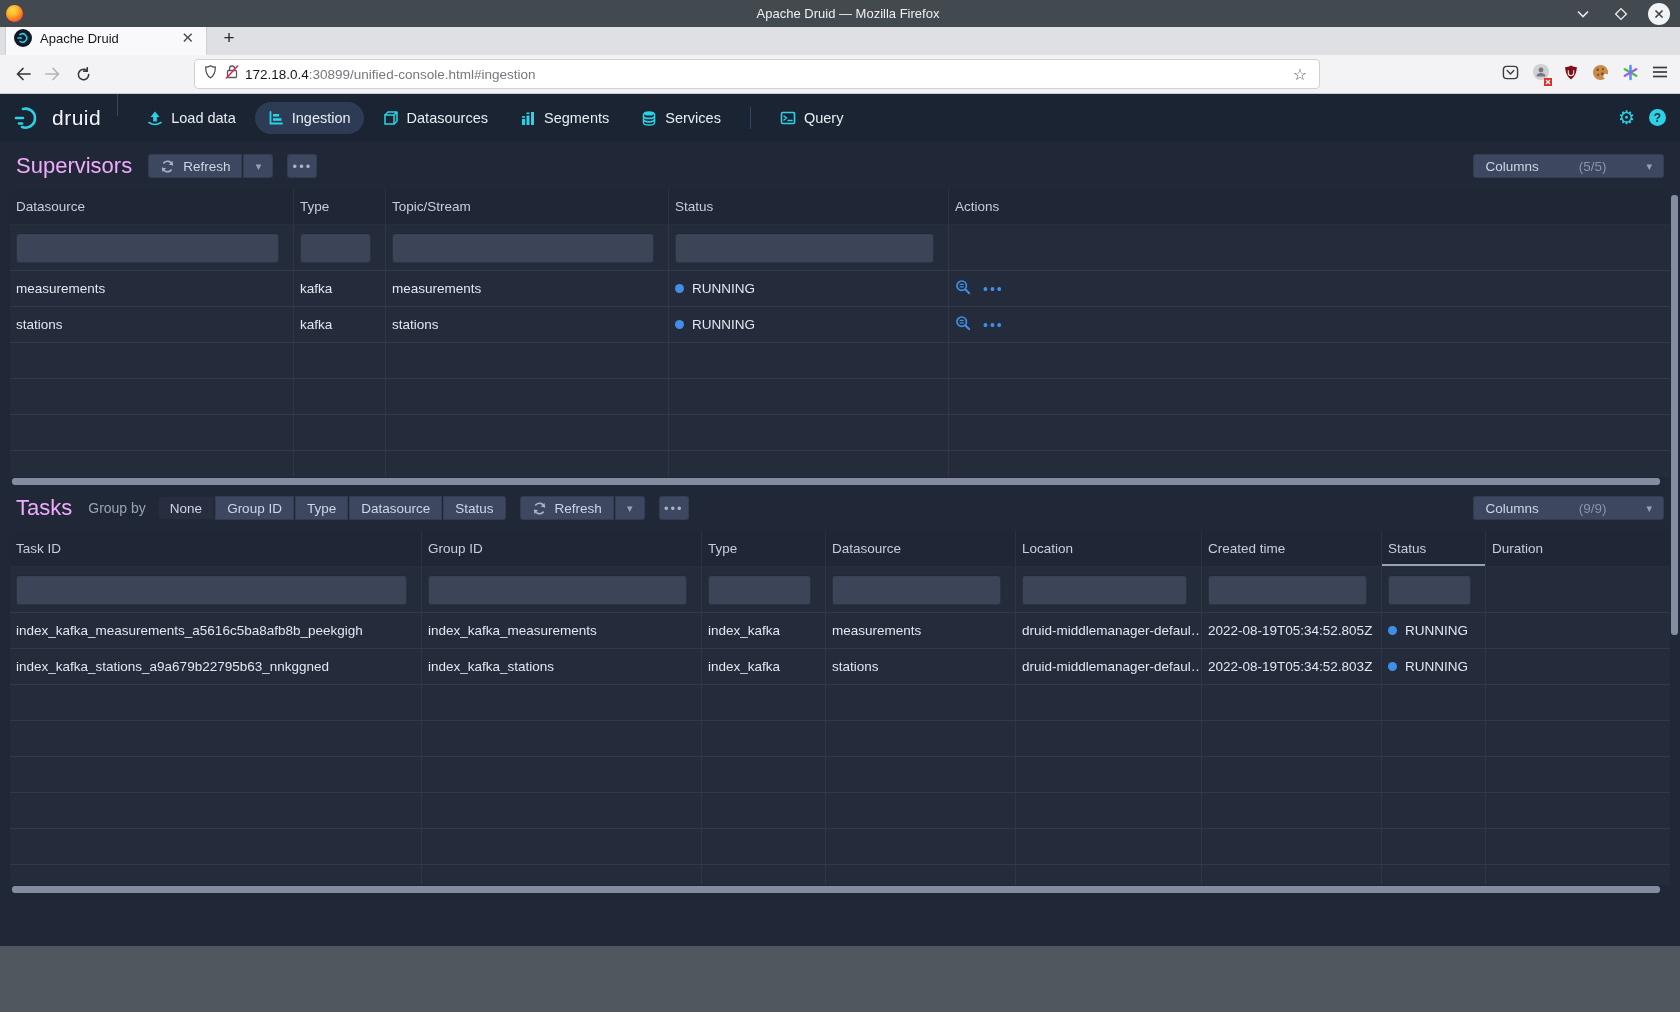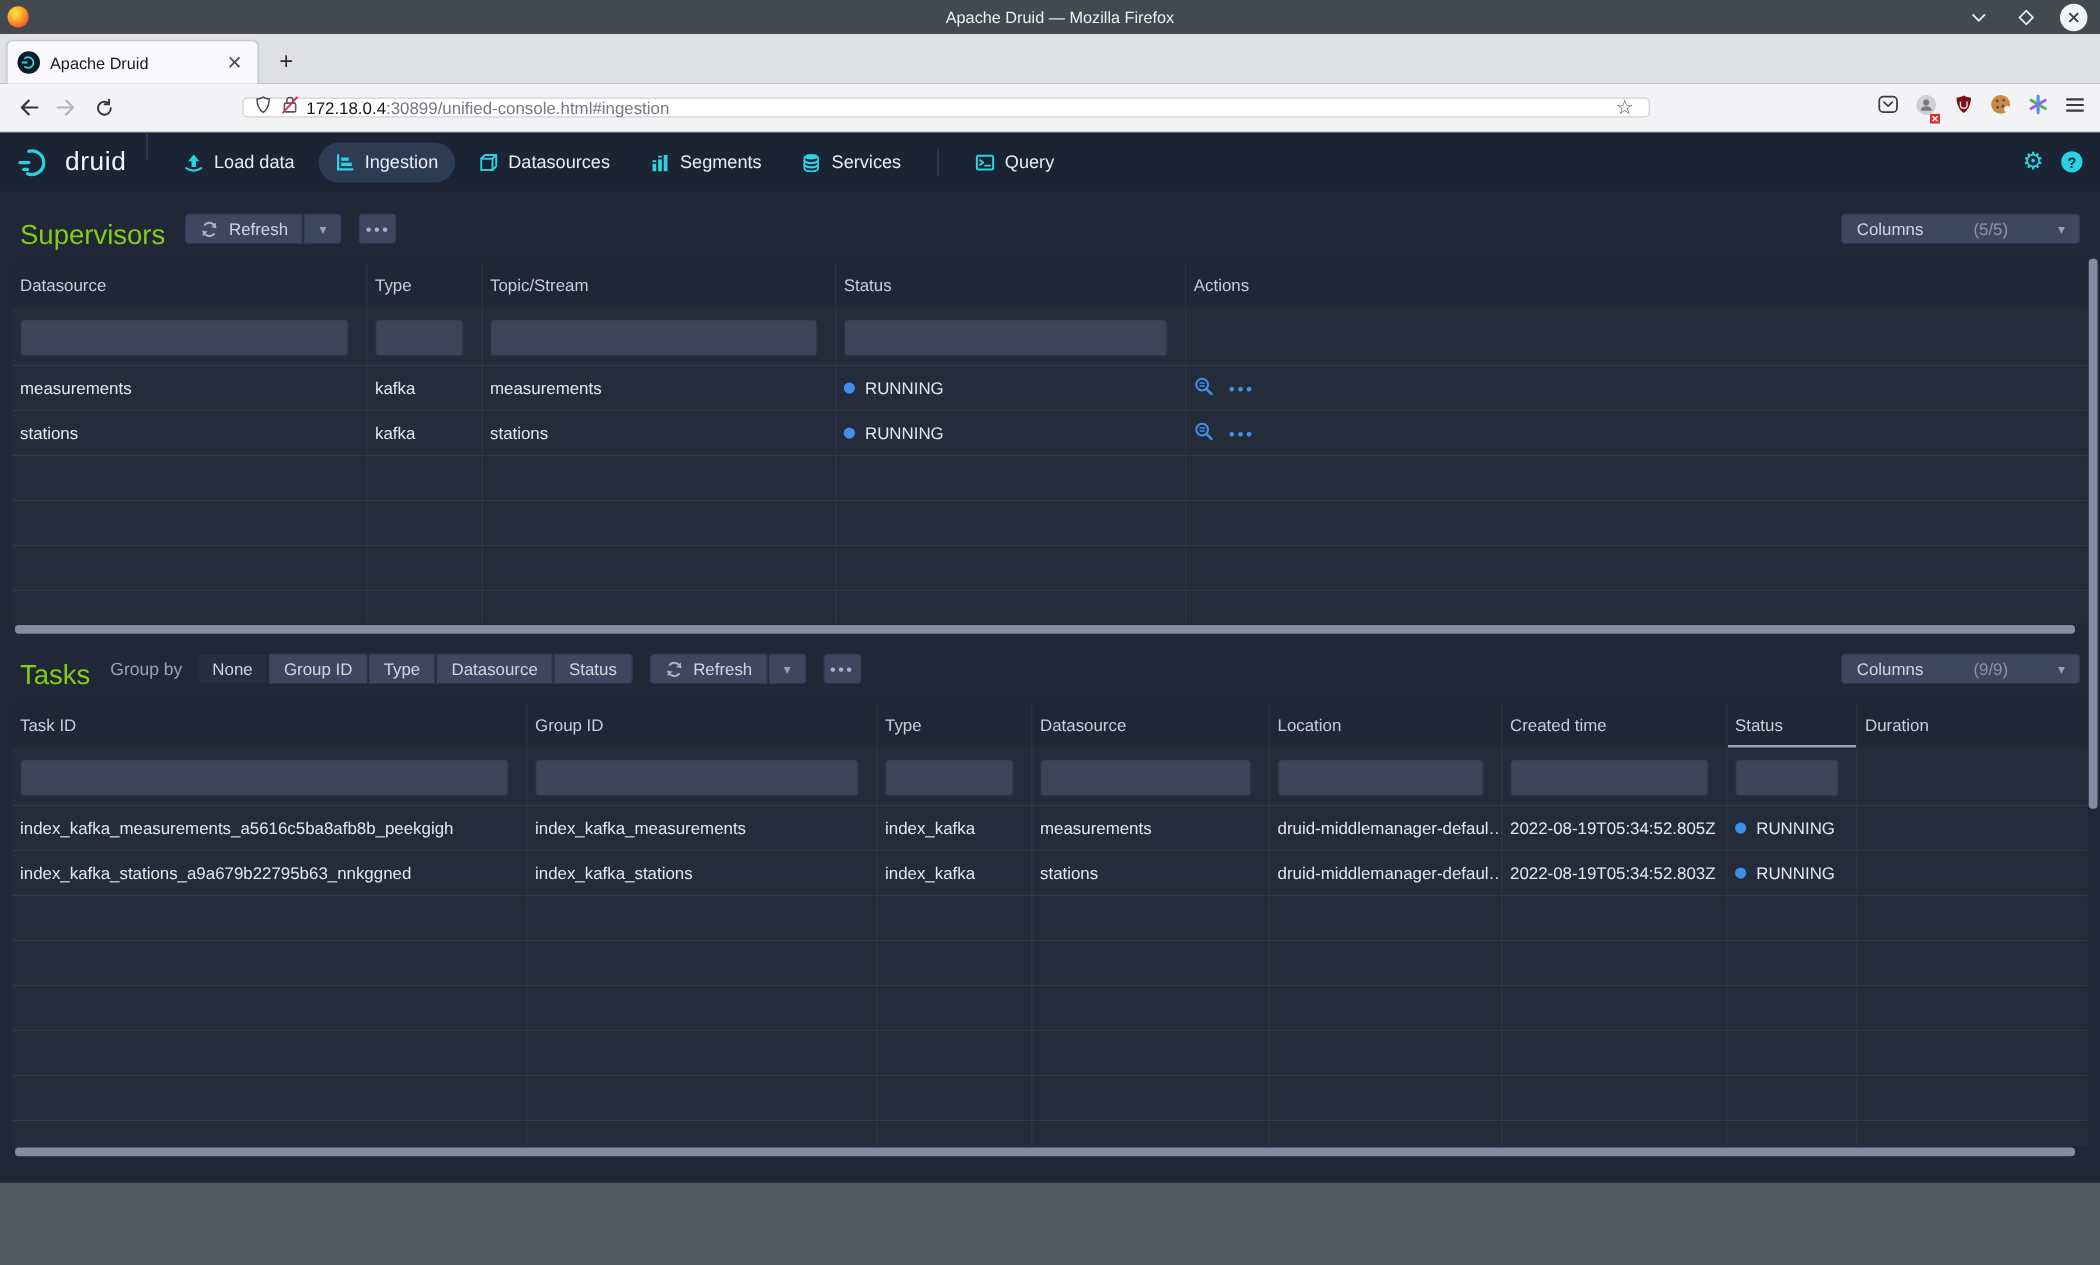"Apache Druid" .tabbar { height: 40px -> 28px }
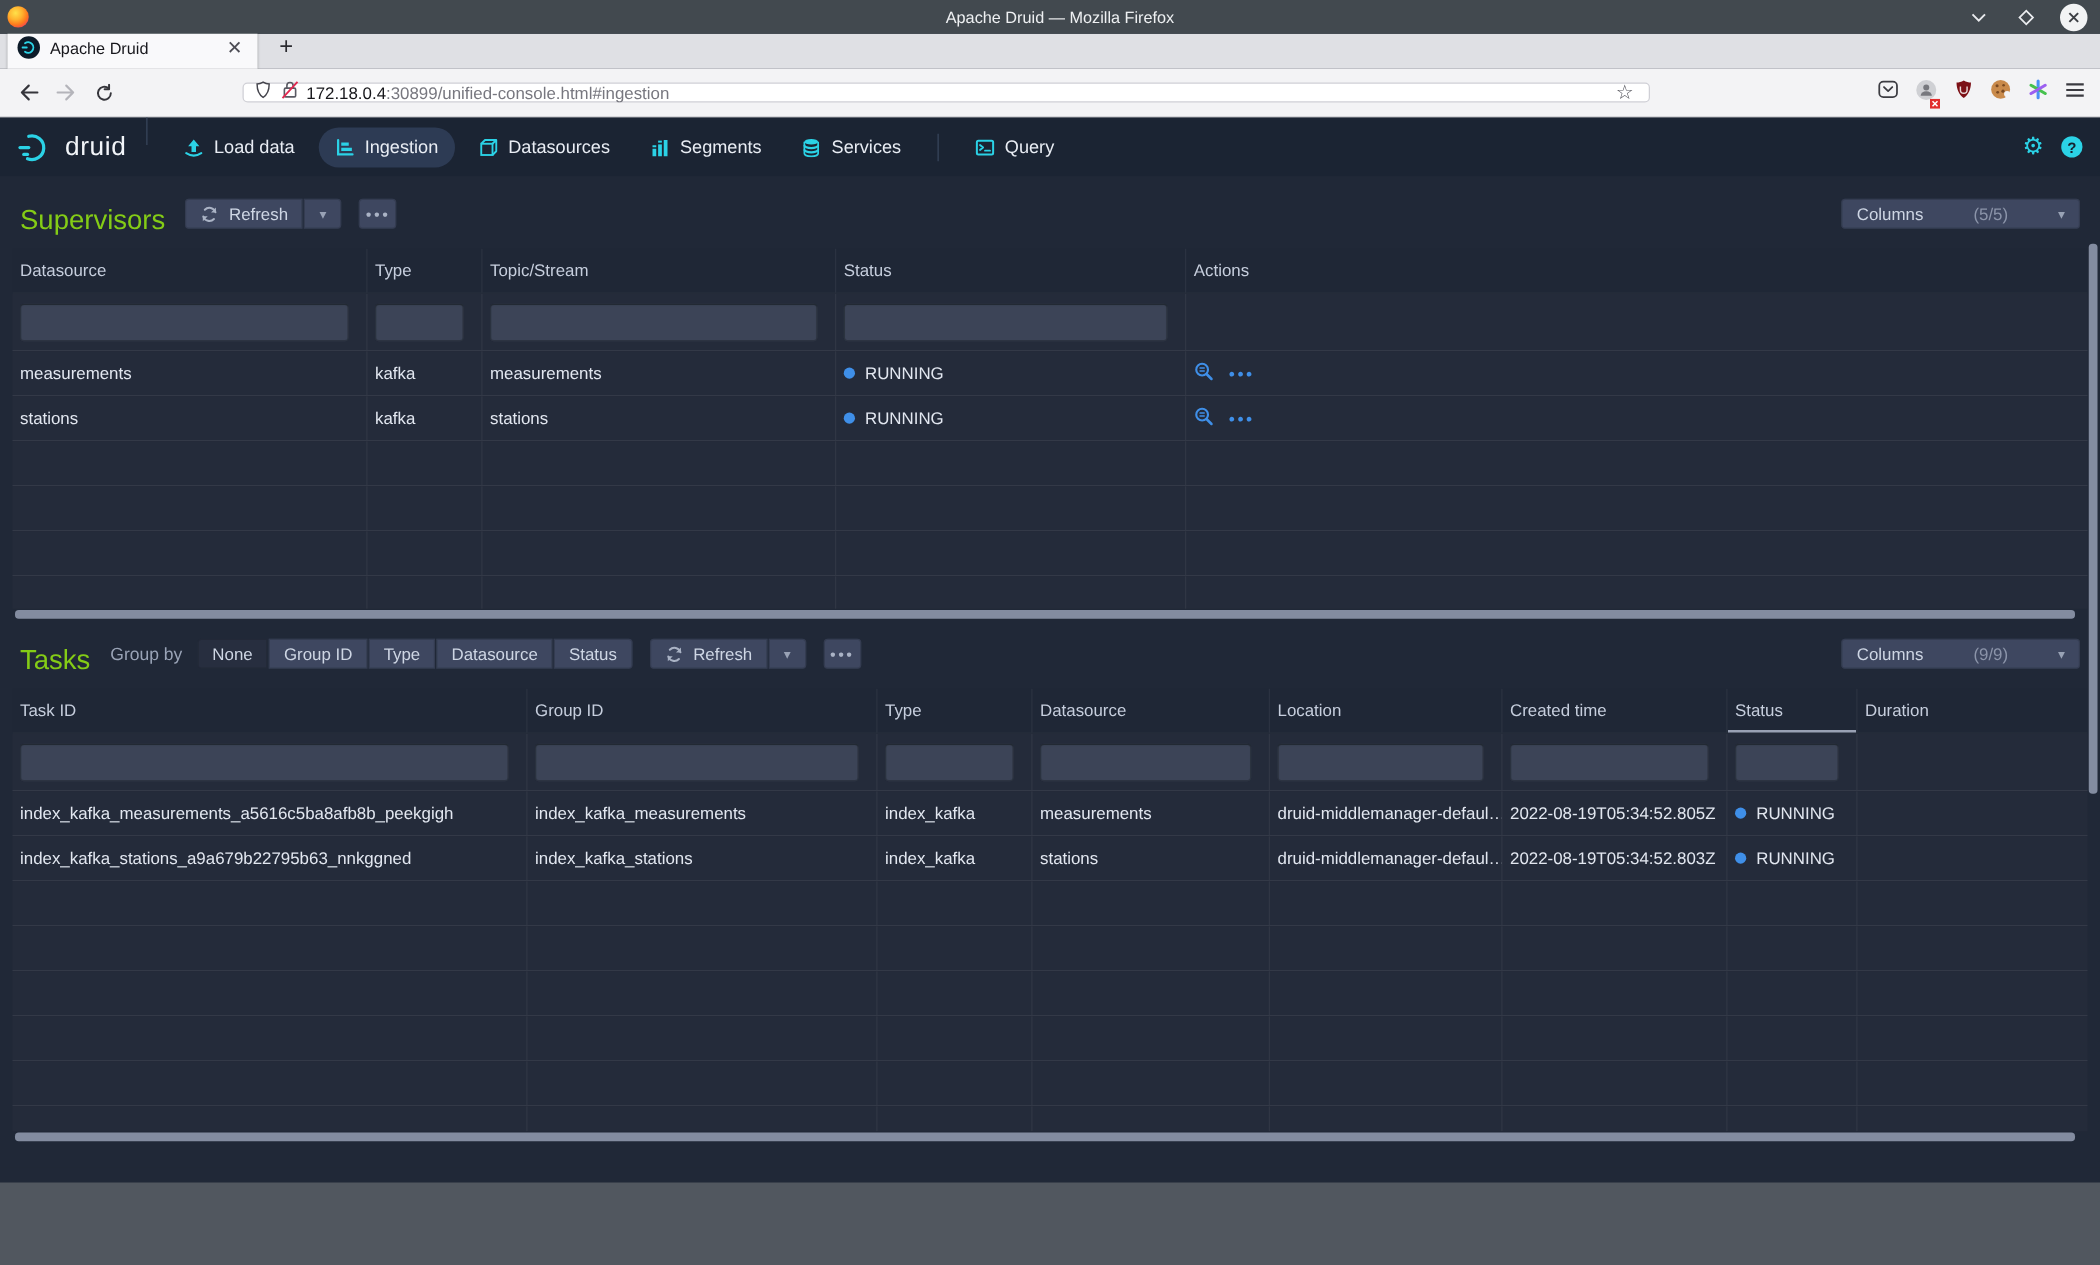"172.18.0.4:30899/unified-console.html#in" .urlbar { height: 16px -> 30px }
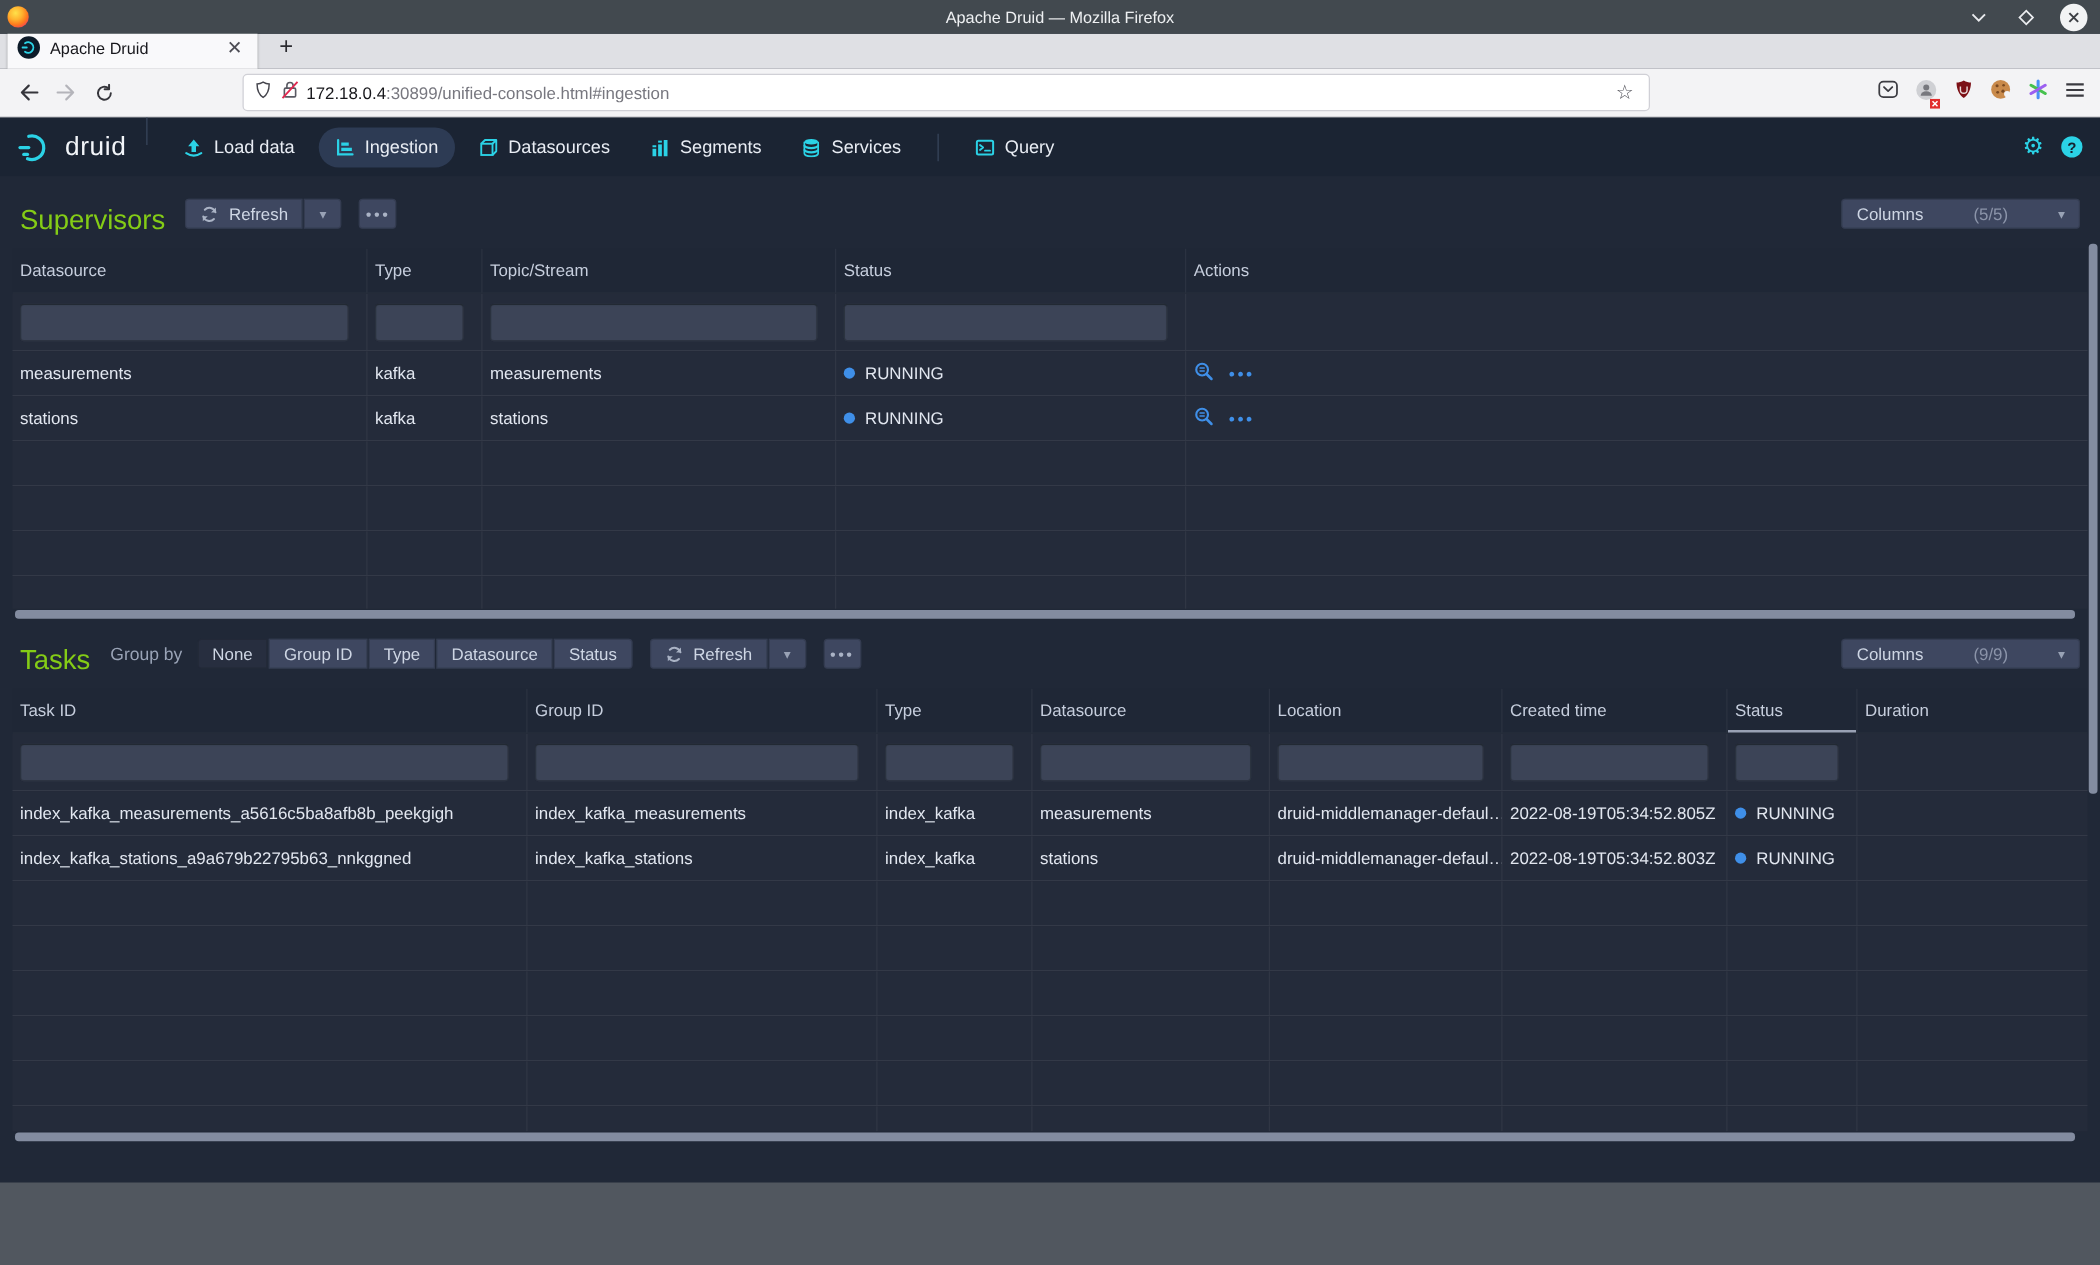"Supervisors" .sec-title { color: #84cc16 -> #f0abfc; margin-top: 10px -> none }
